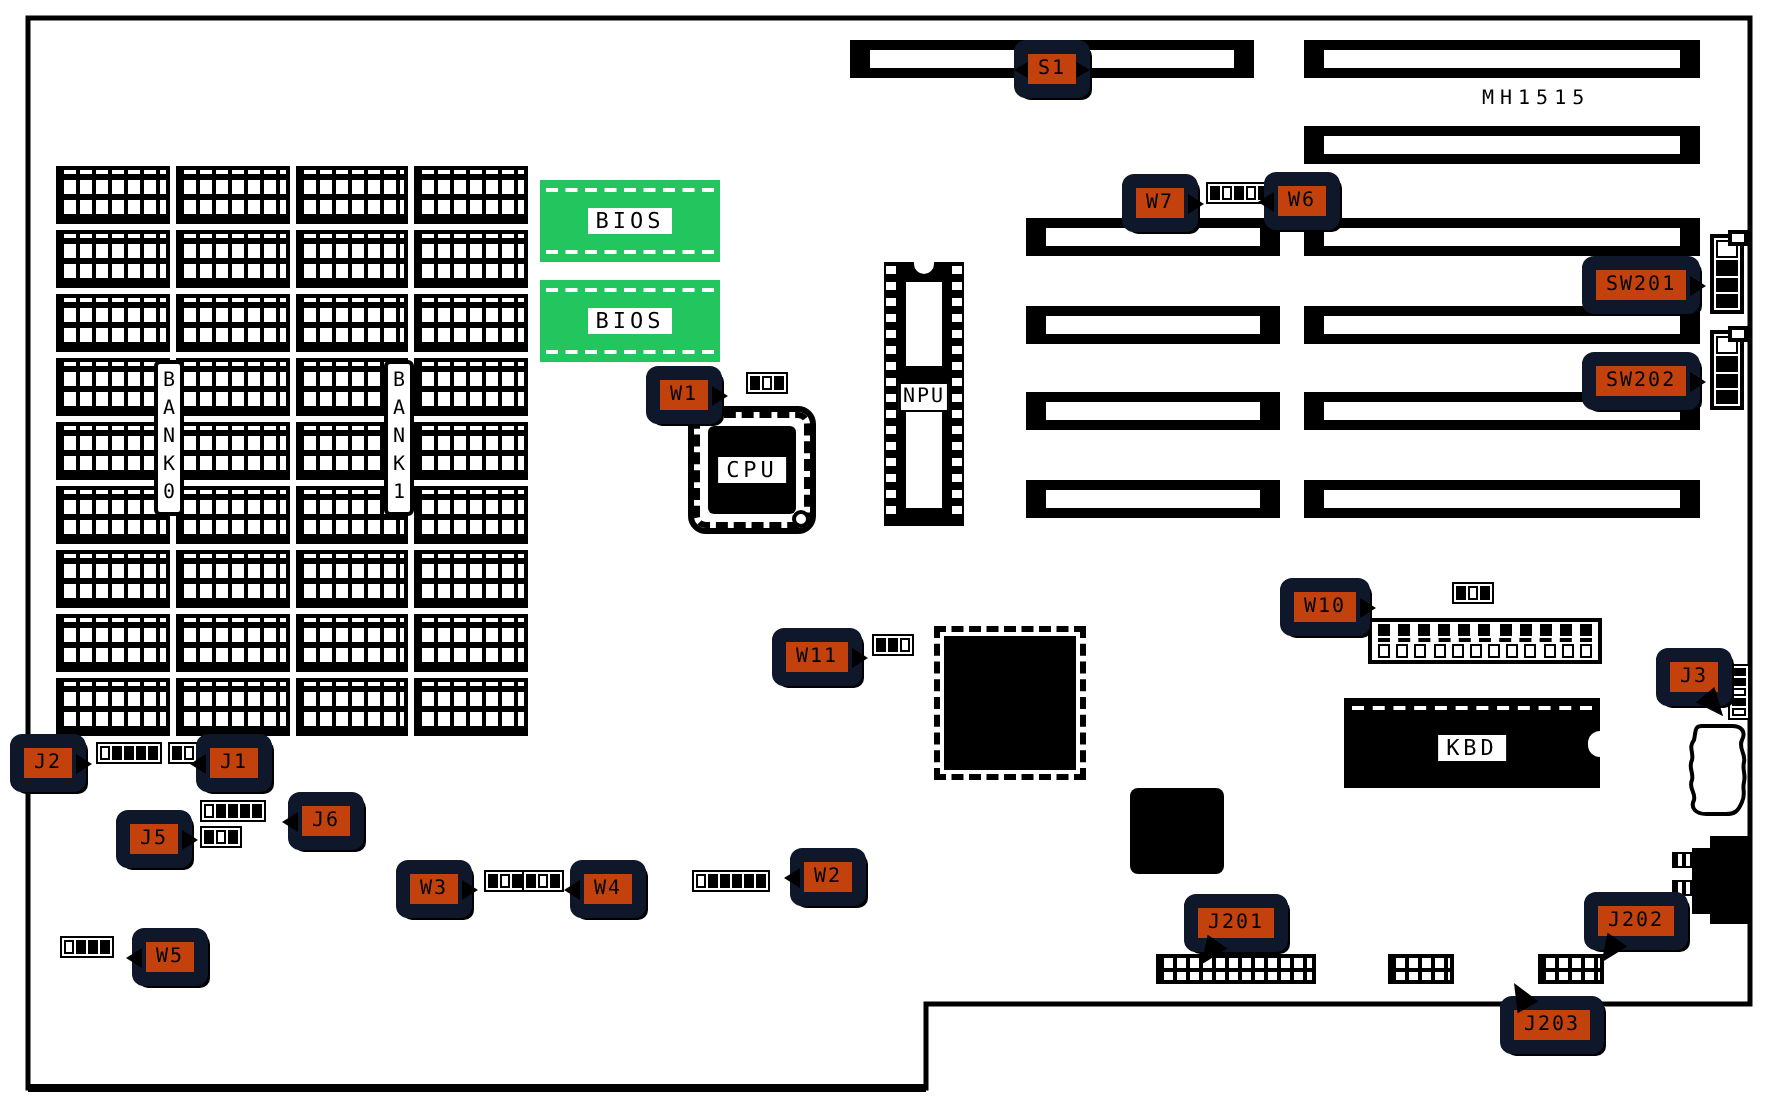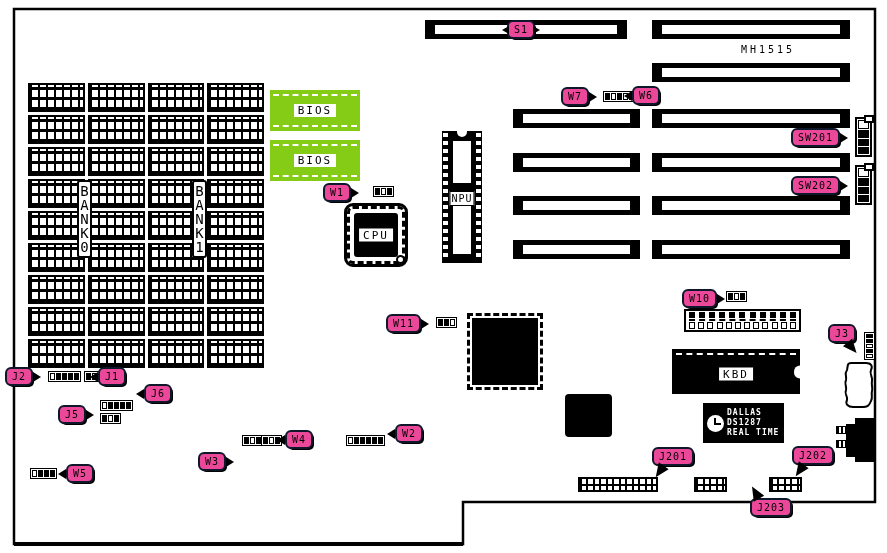"S1" .callout { background: #ec4899 -> #c2410c; border: 2px solid #0f172a -> 7px solid #0f172a }
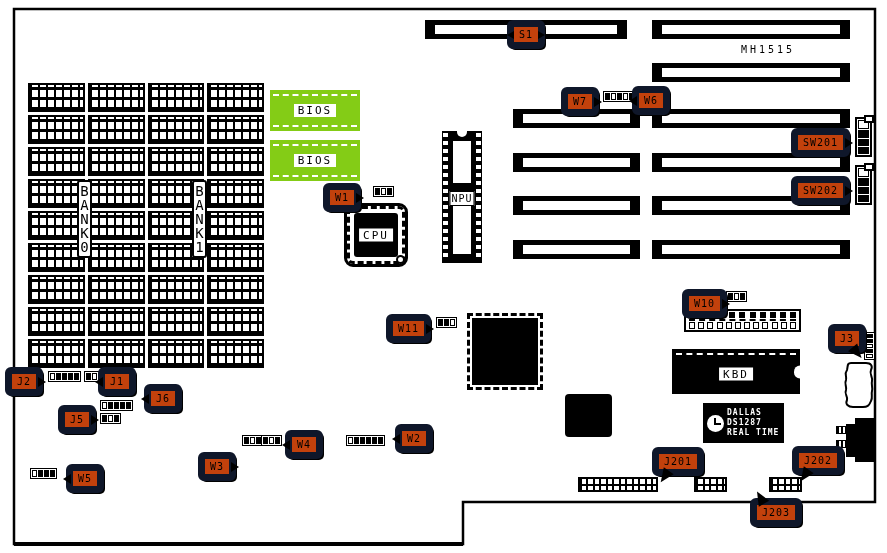"BIOS" .bios { background: #84cc16 -> #22c55e }
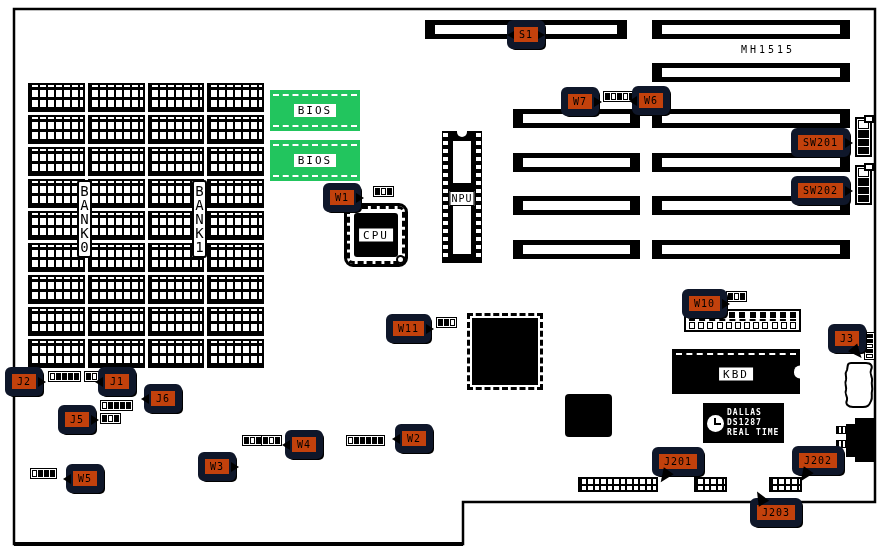"BANK0" .bank-label { font-size: 14px -> 10px }
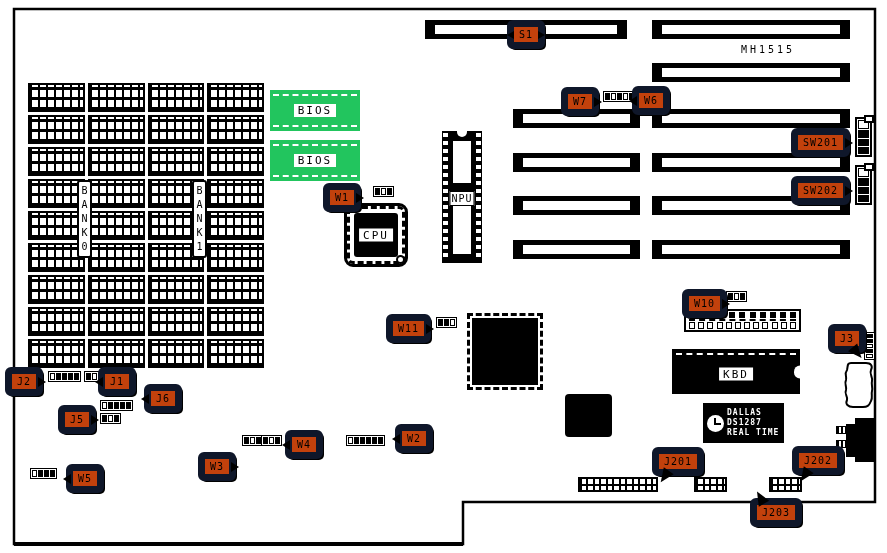"W10" div.callout { left: 682px -> 640px }
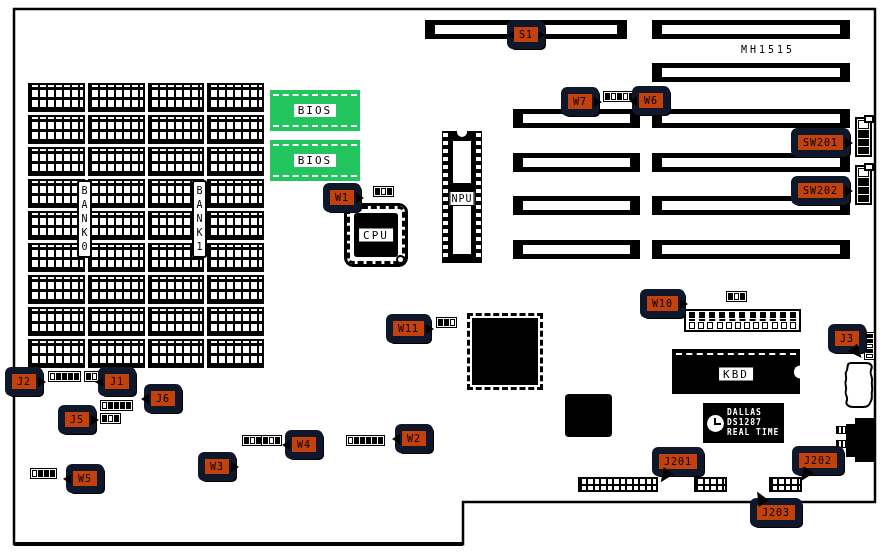"J6" div.callout { top: 384px -> 396px }
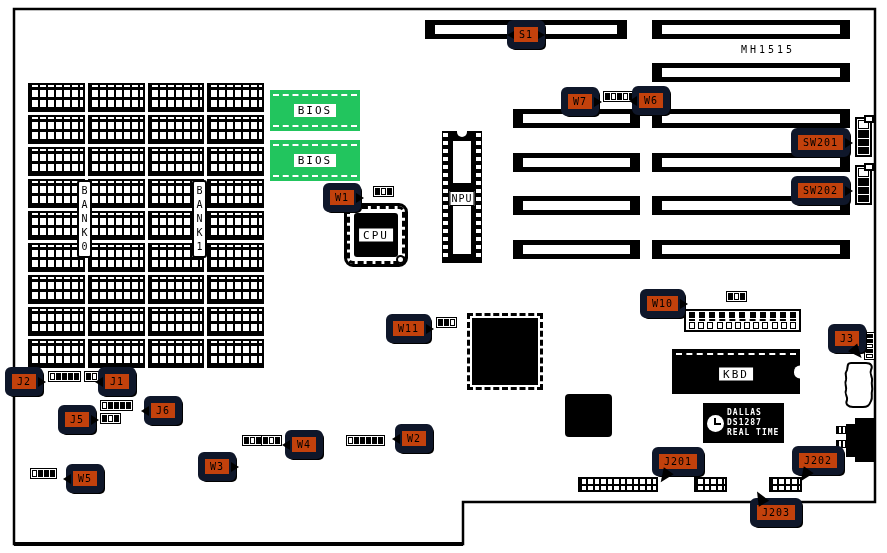"DALLAS" div { html: <div> <div></div> <div> <div>DALLAS</div> <div>DS1287</div> <div>REAL TIME</div> </div> </div> -> none }
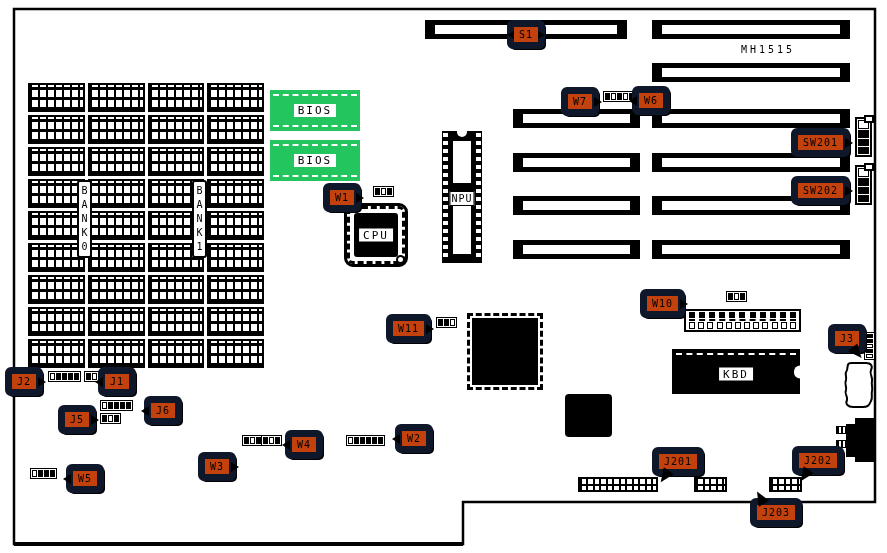"W3" div.callout { top: 452px -> 430px }
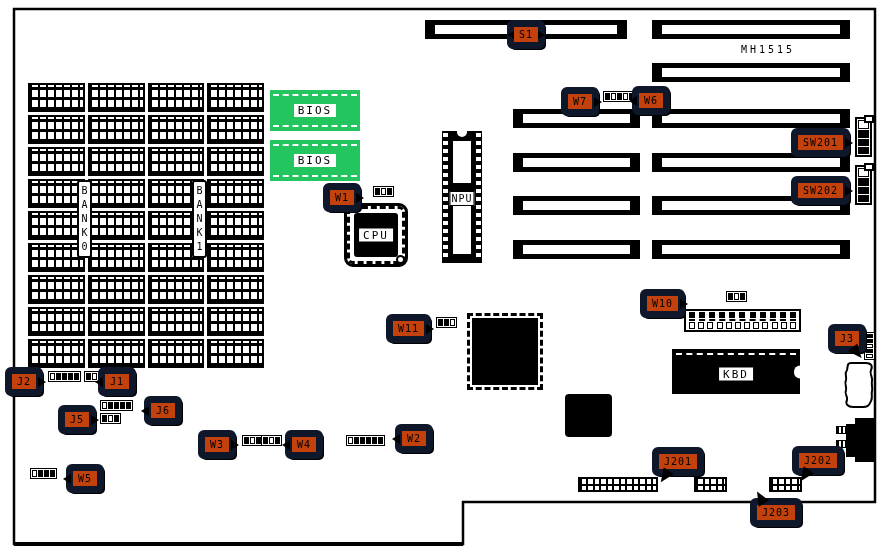"J201" div.callout { left: 652px -> 592px }
